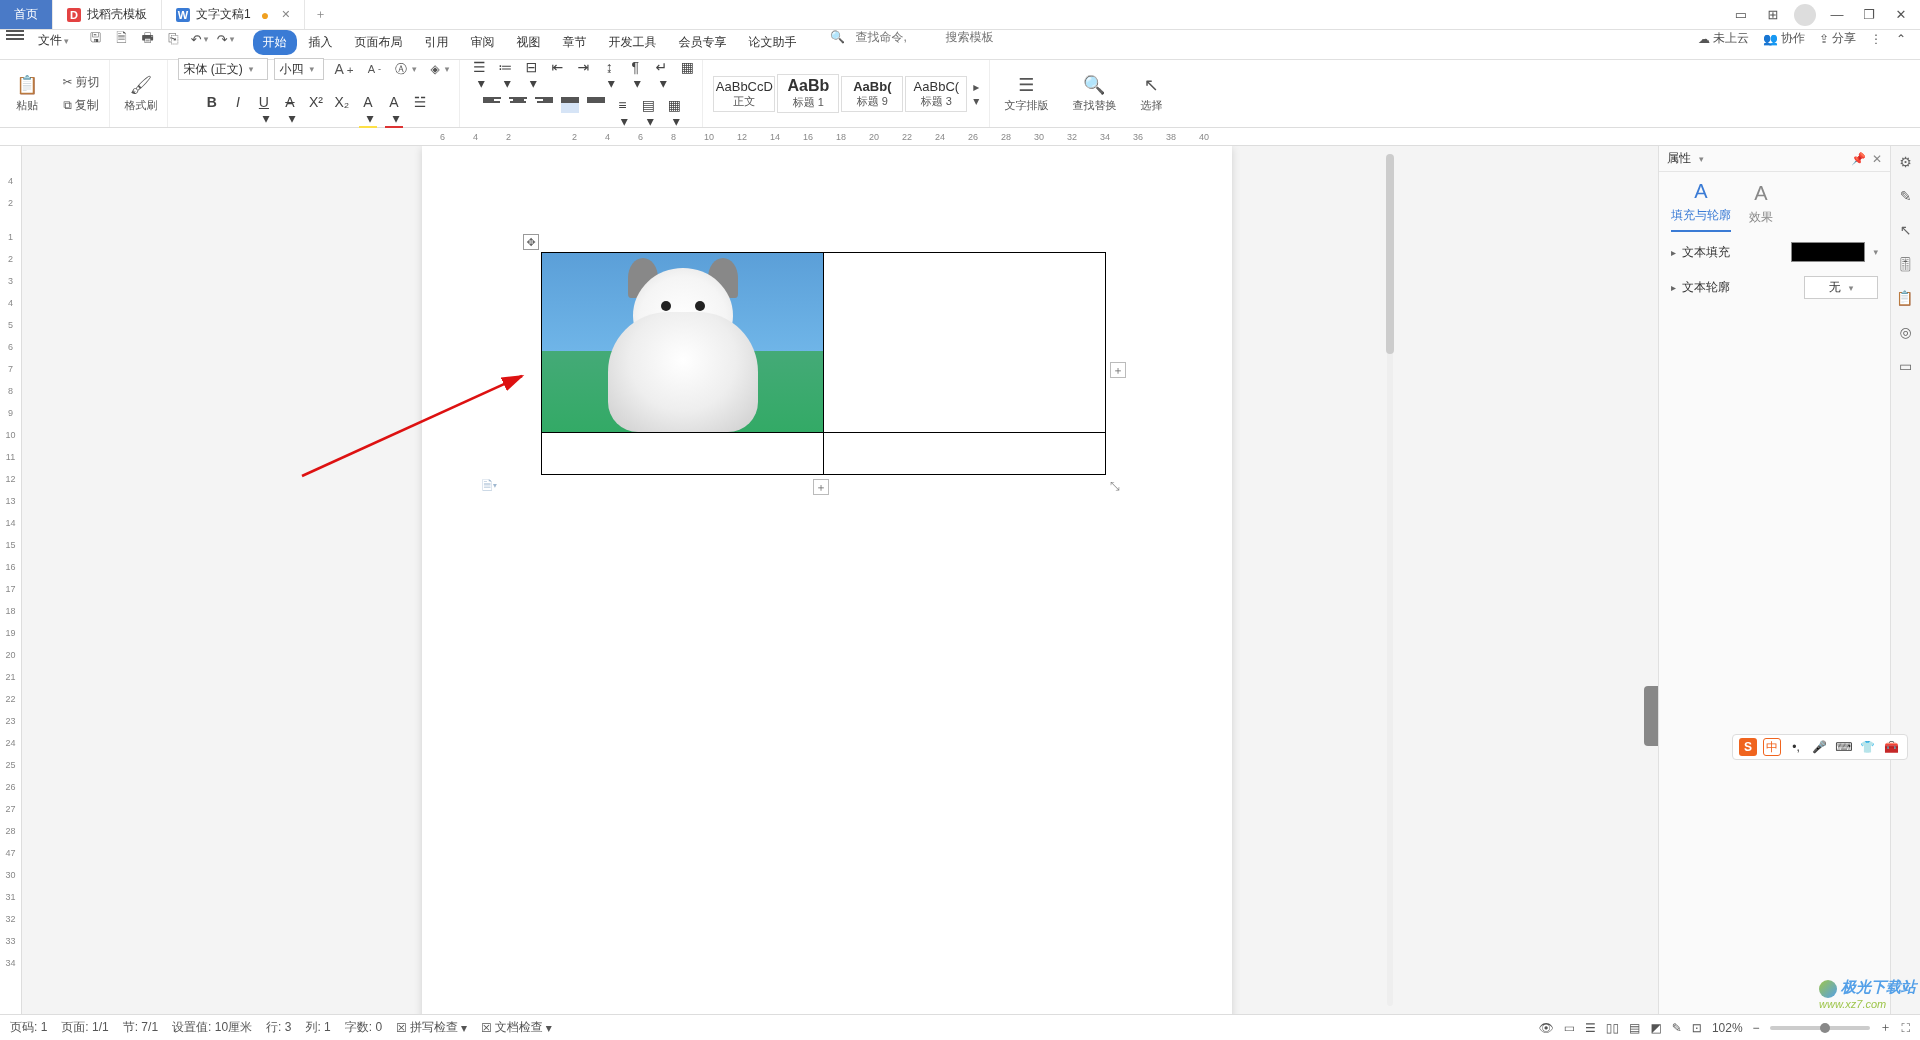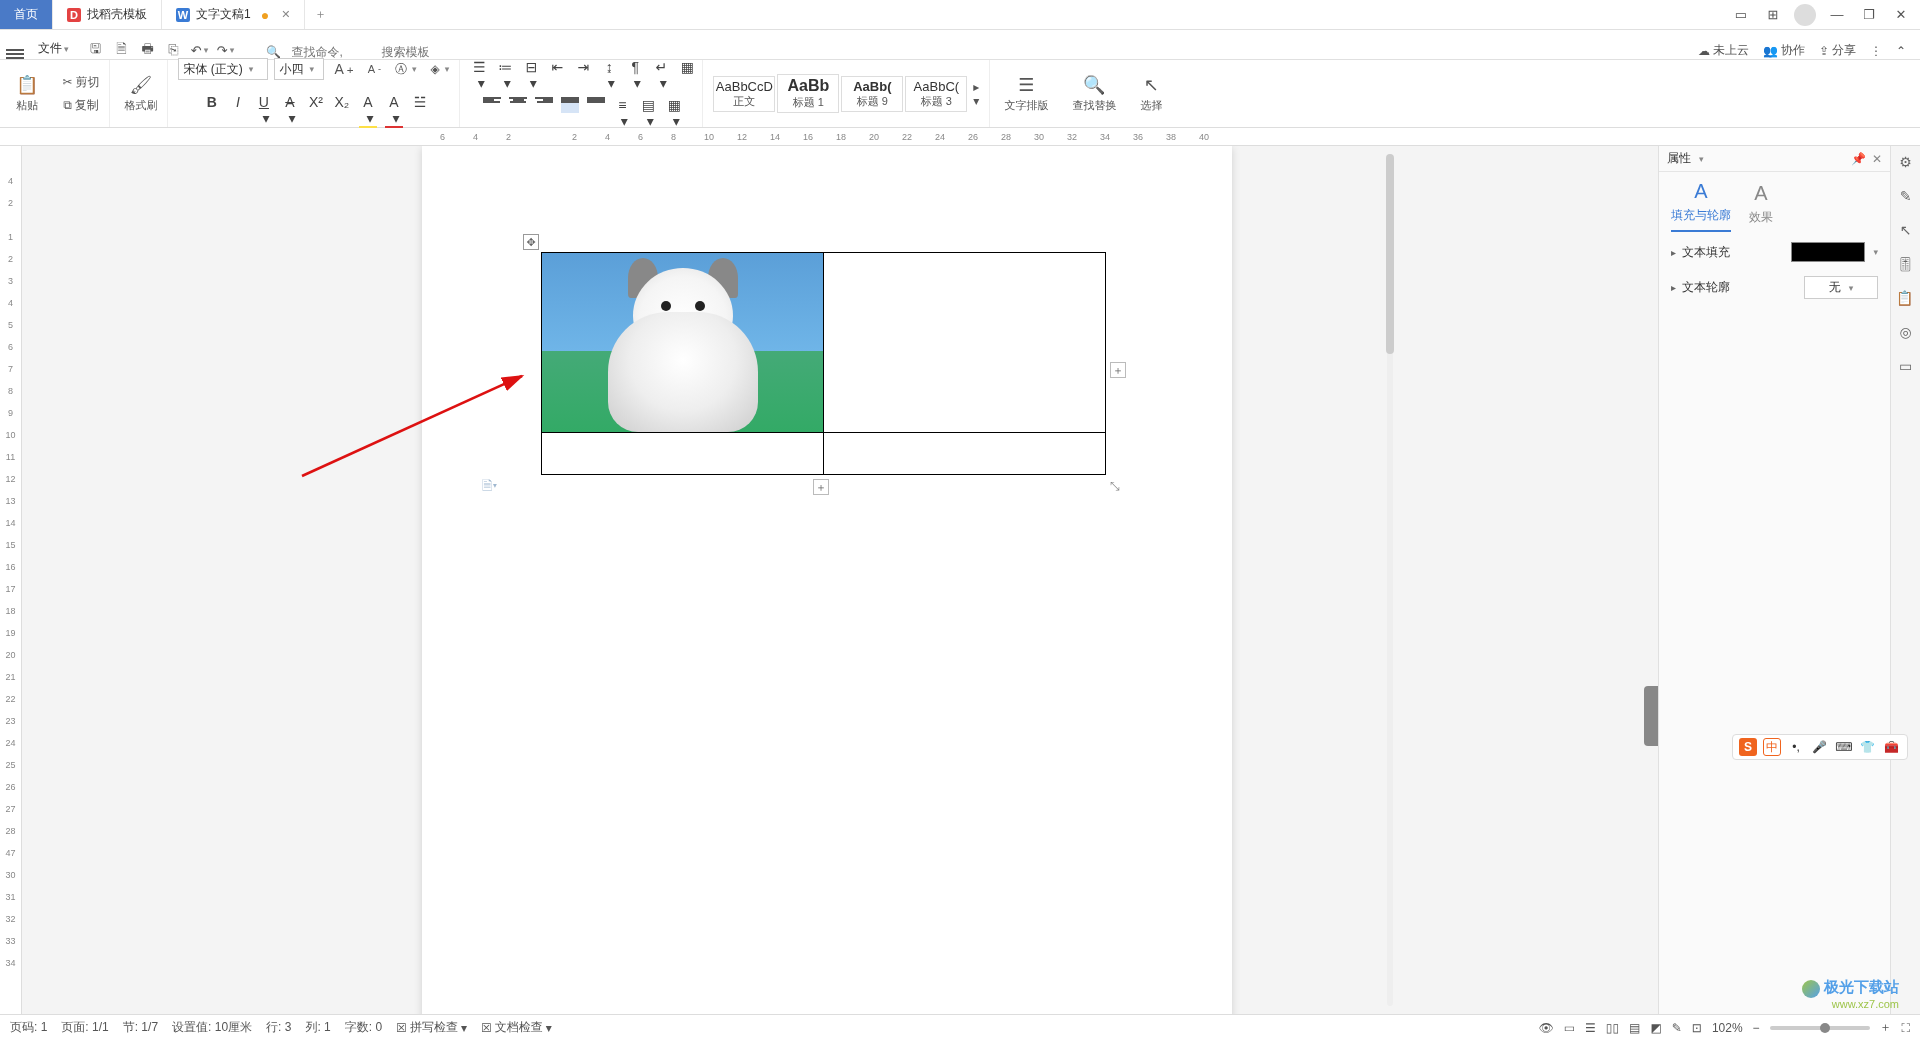"文件 ▾" .menubar { align-items: flex-end -> flex-start }
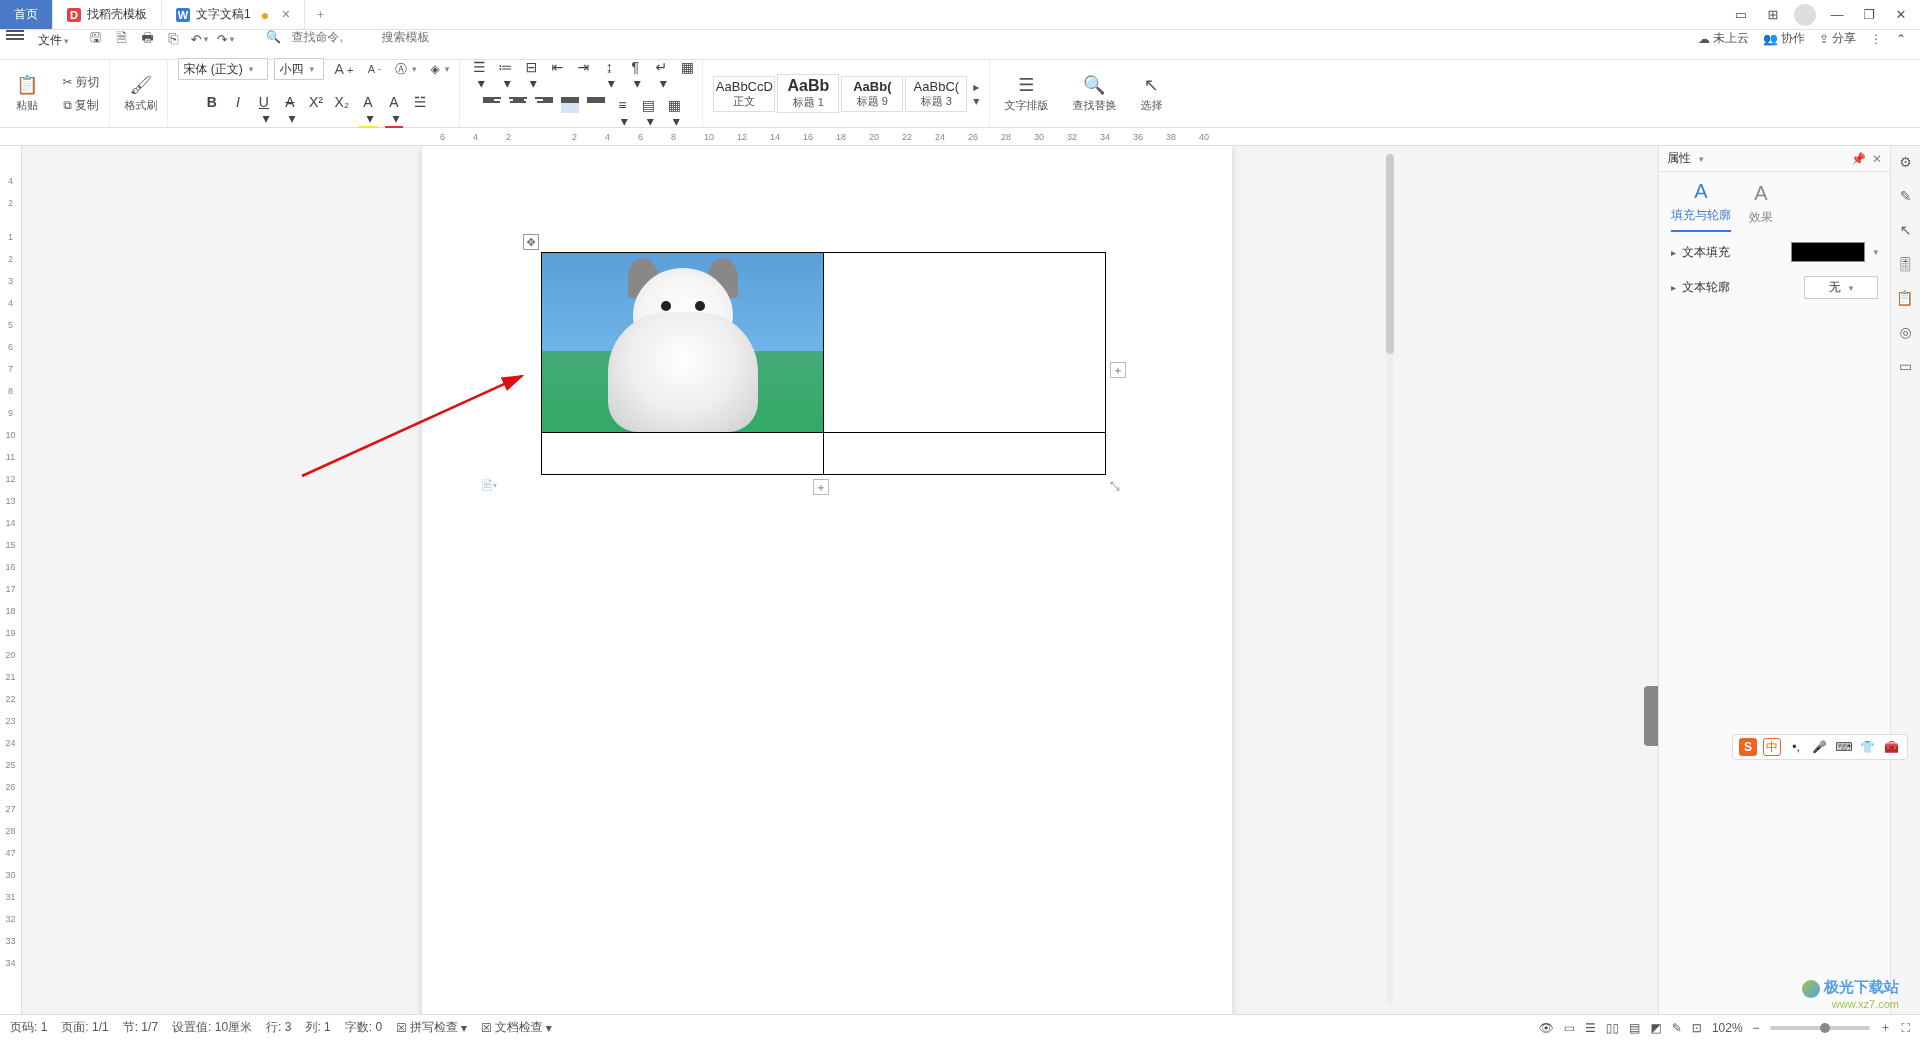"开始" div.menu-tabs { html: none -> <div> <div>开始</div> <div>插入</div> <div>页面布局</div> <div>引用</div> <div>审阅</div> <div>视图</div> <div>章节</div> <div>开发工具</div> <div>会员专享</div> <div>论文助手</div> </div> }
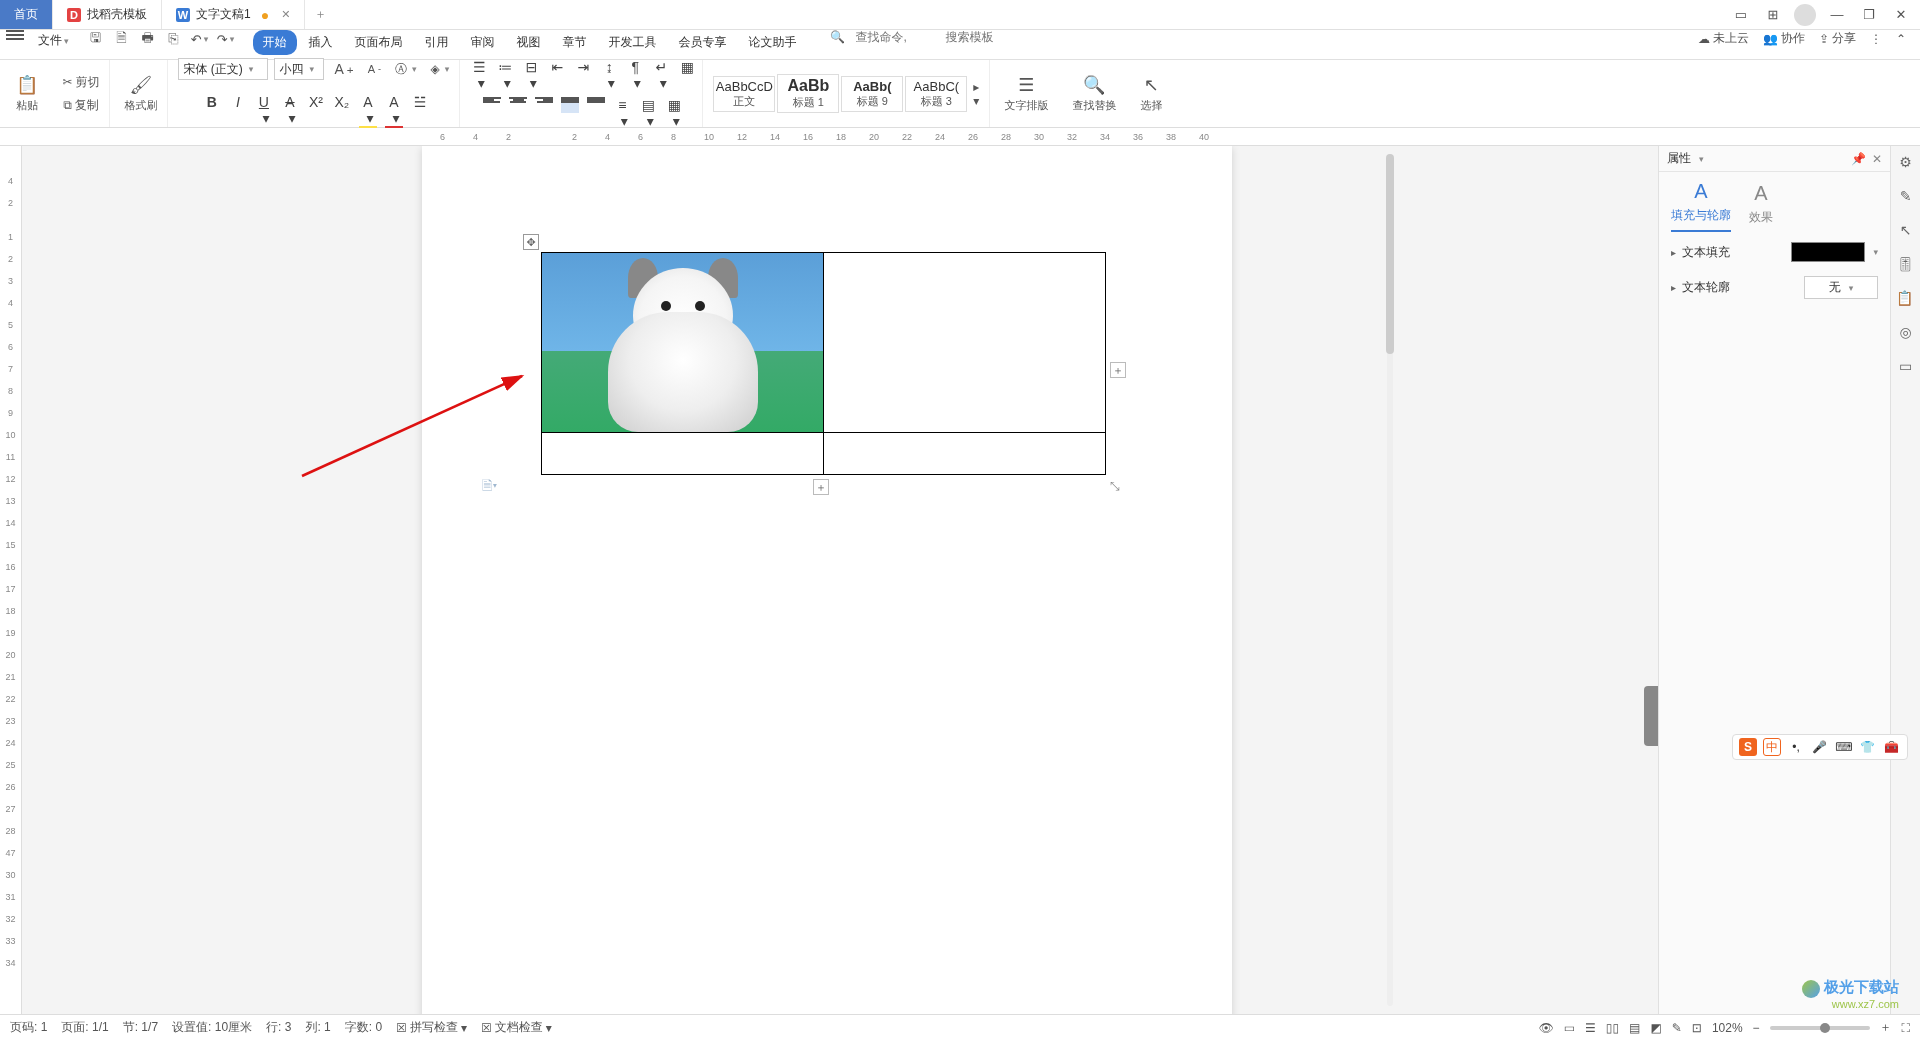"极光下载站" .watermark { font-style: none -> italic; right: 21px -> 4px; text-align: right -> none }
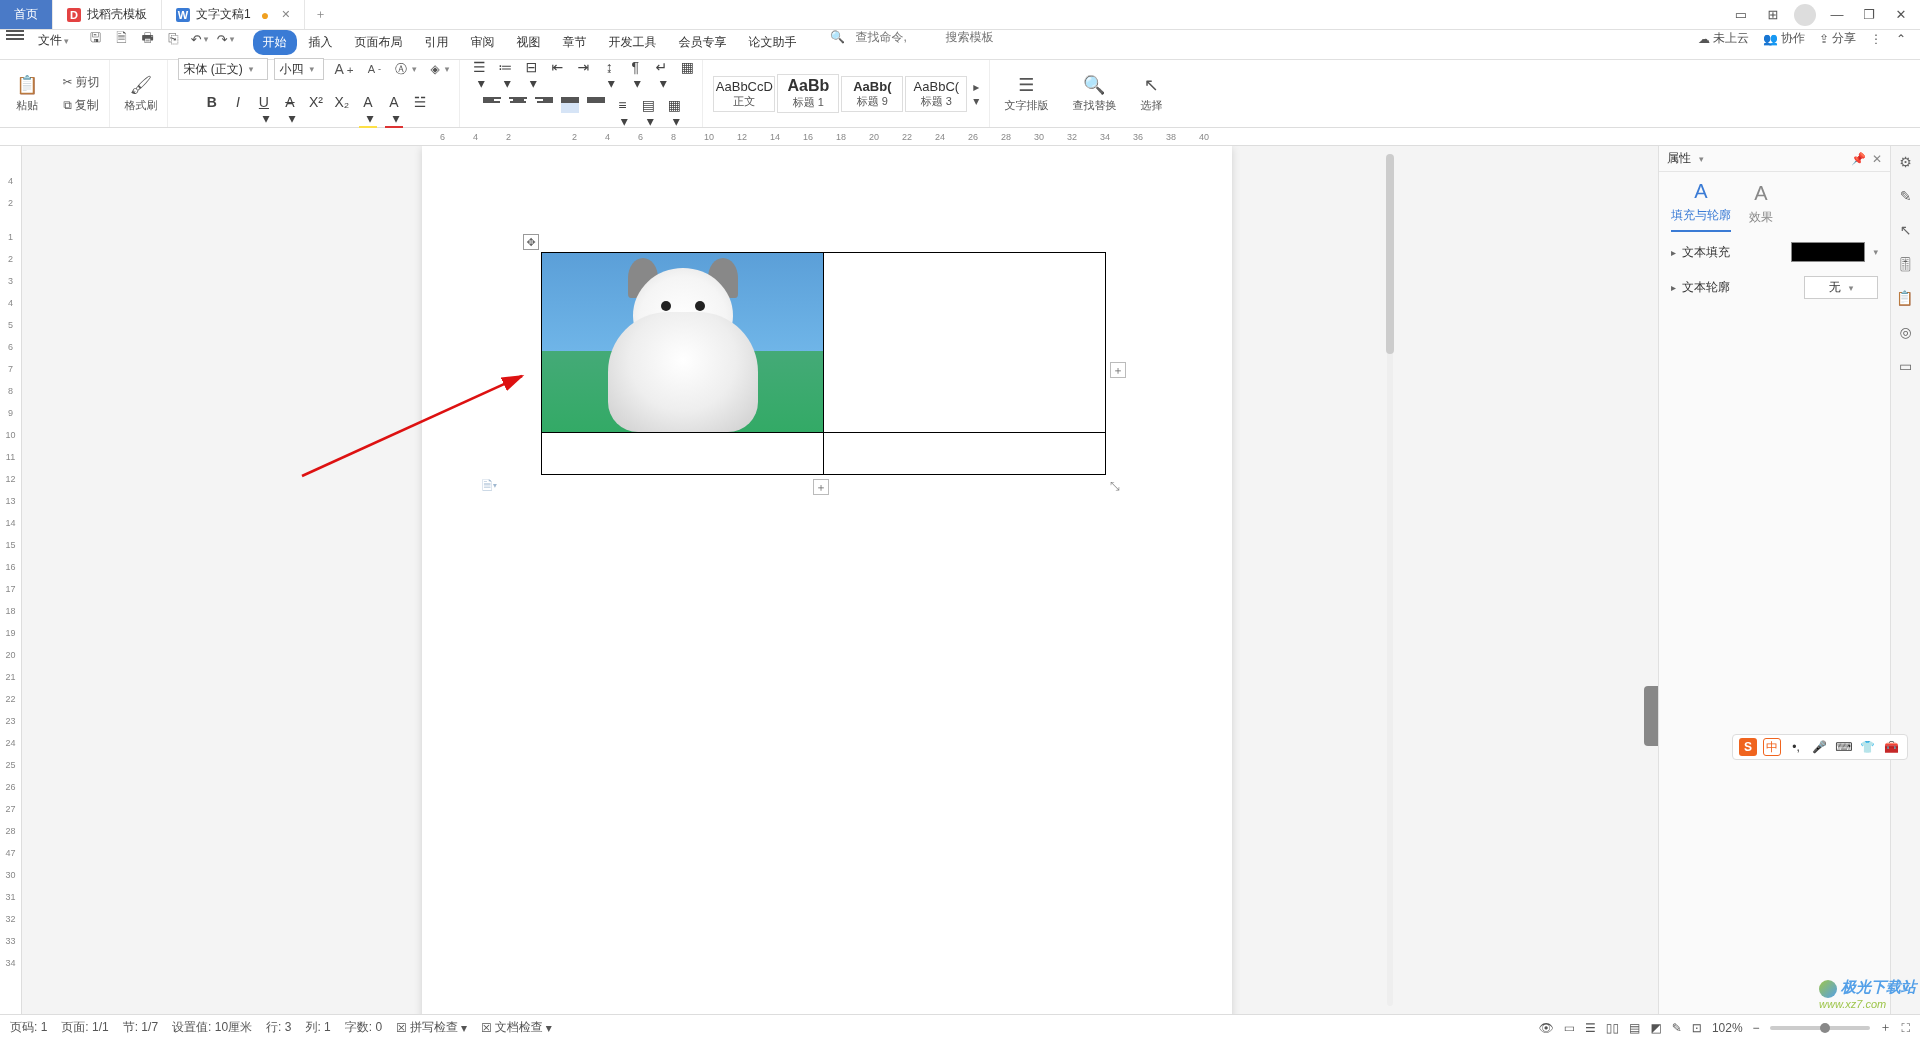"节: 1/7" span { text: 1/7 -> 7/1 }
